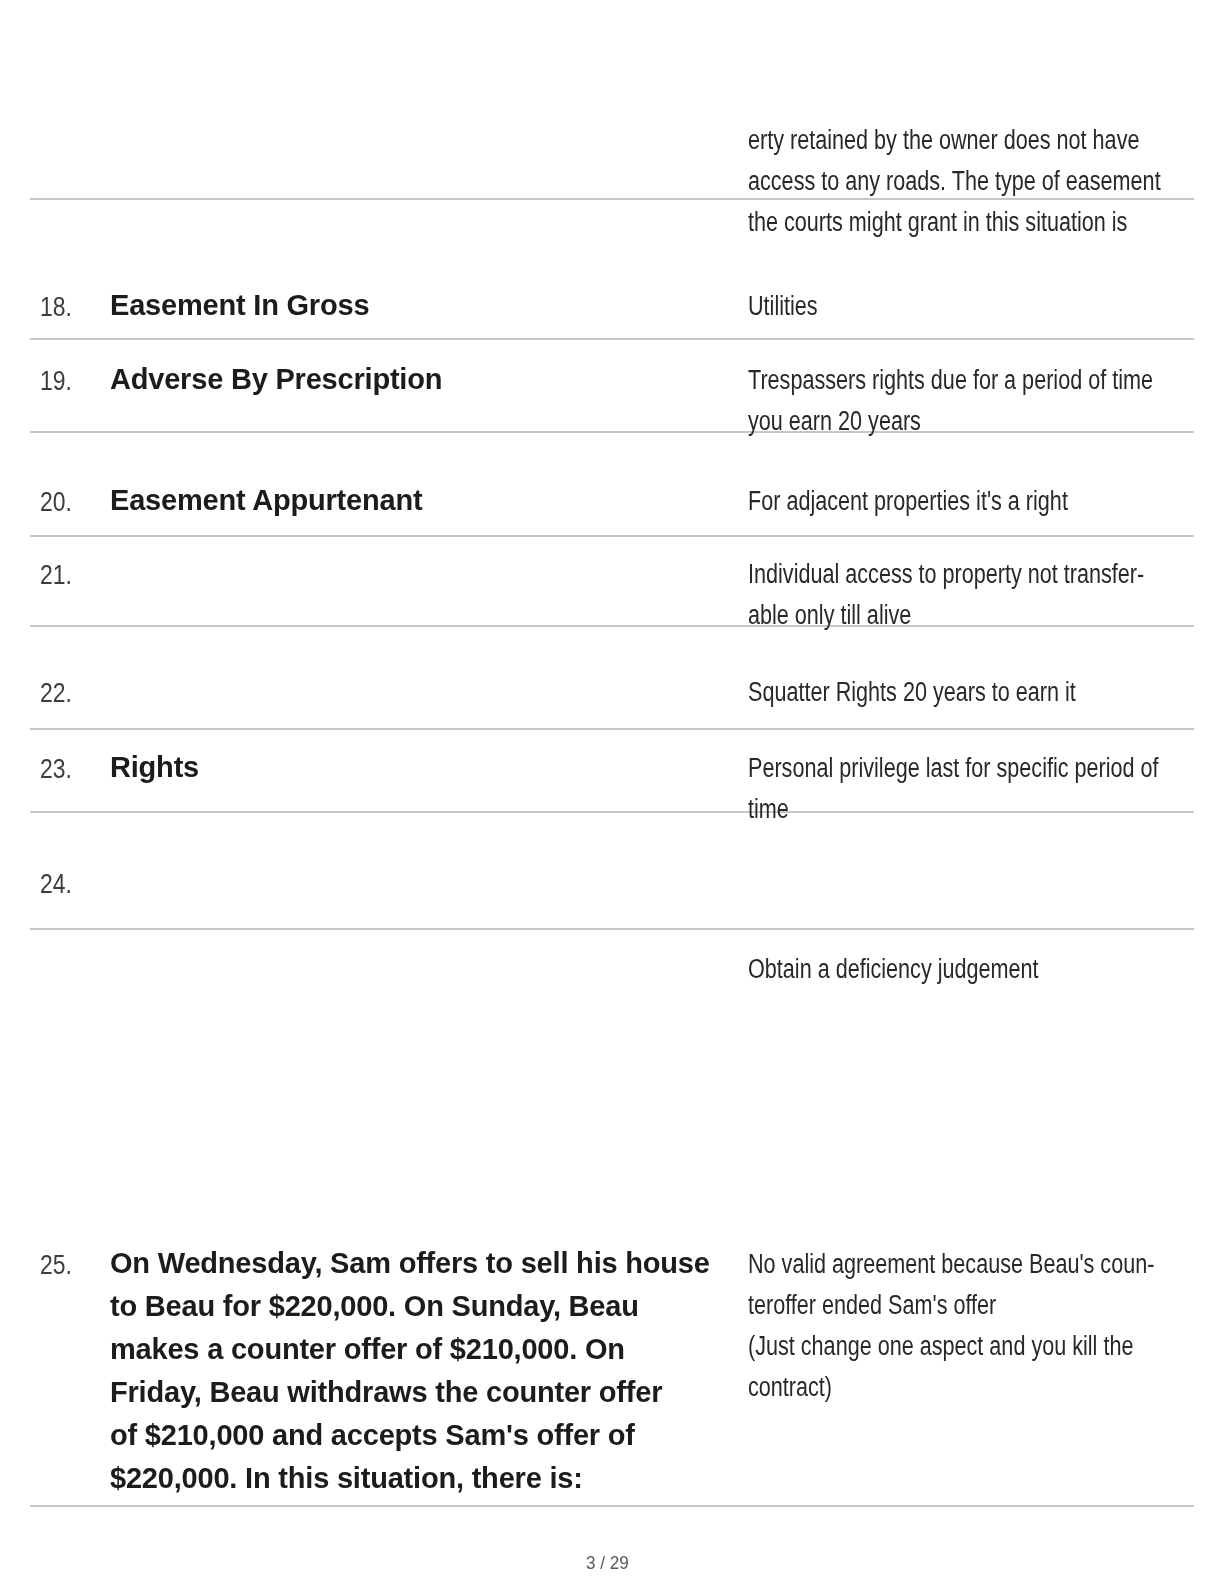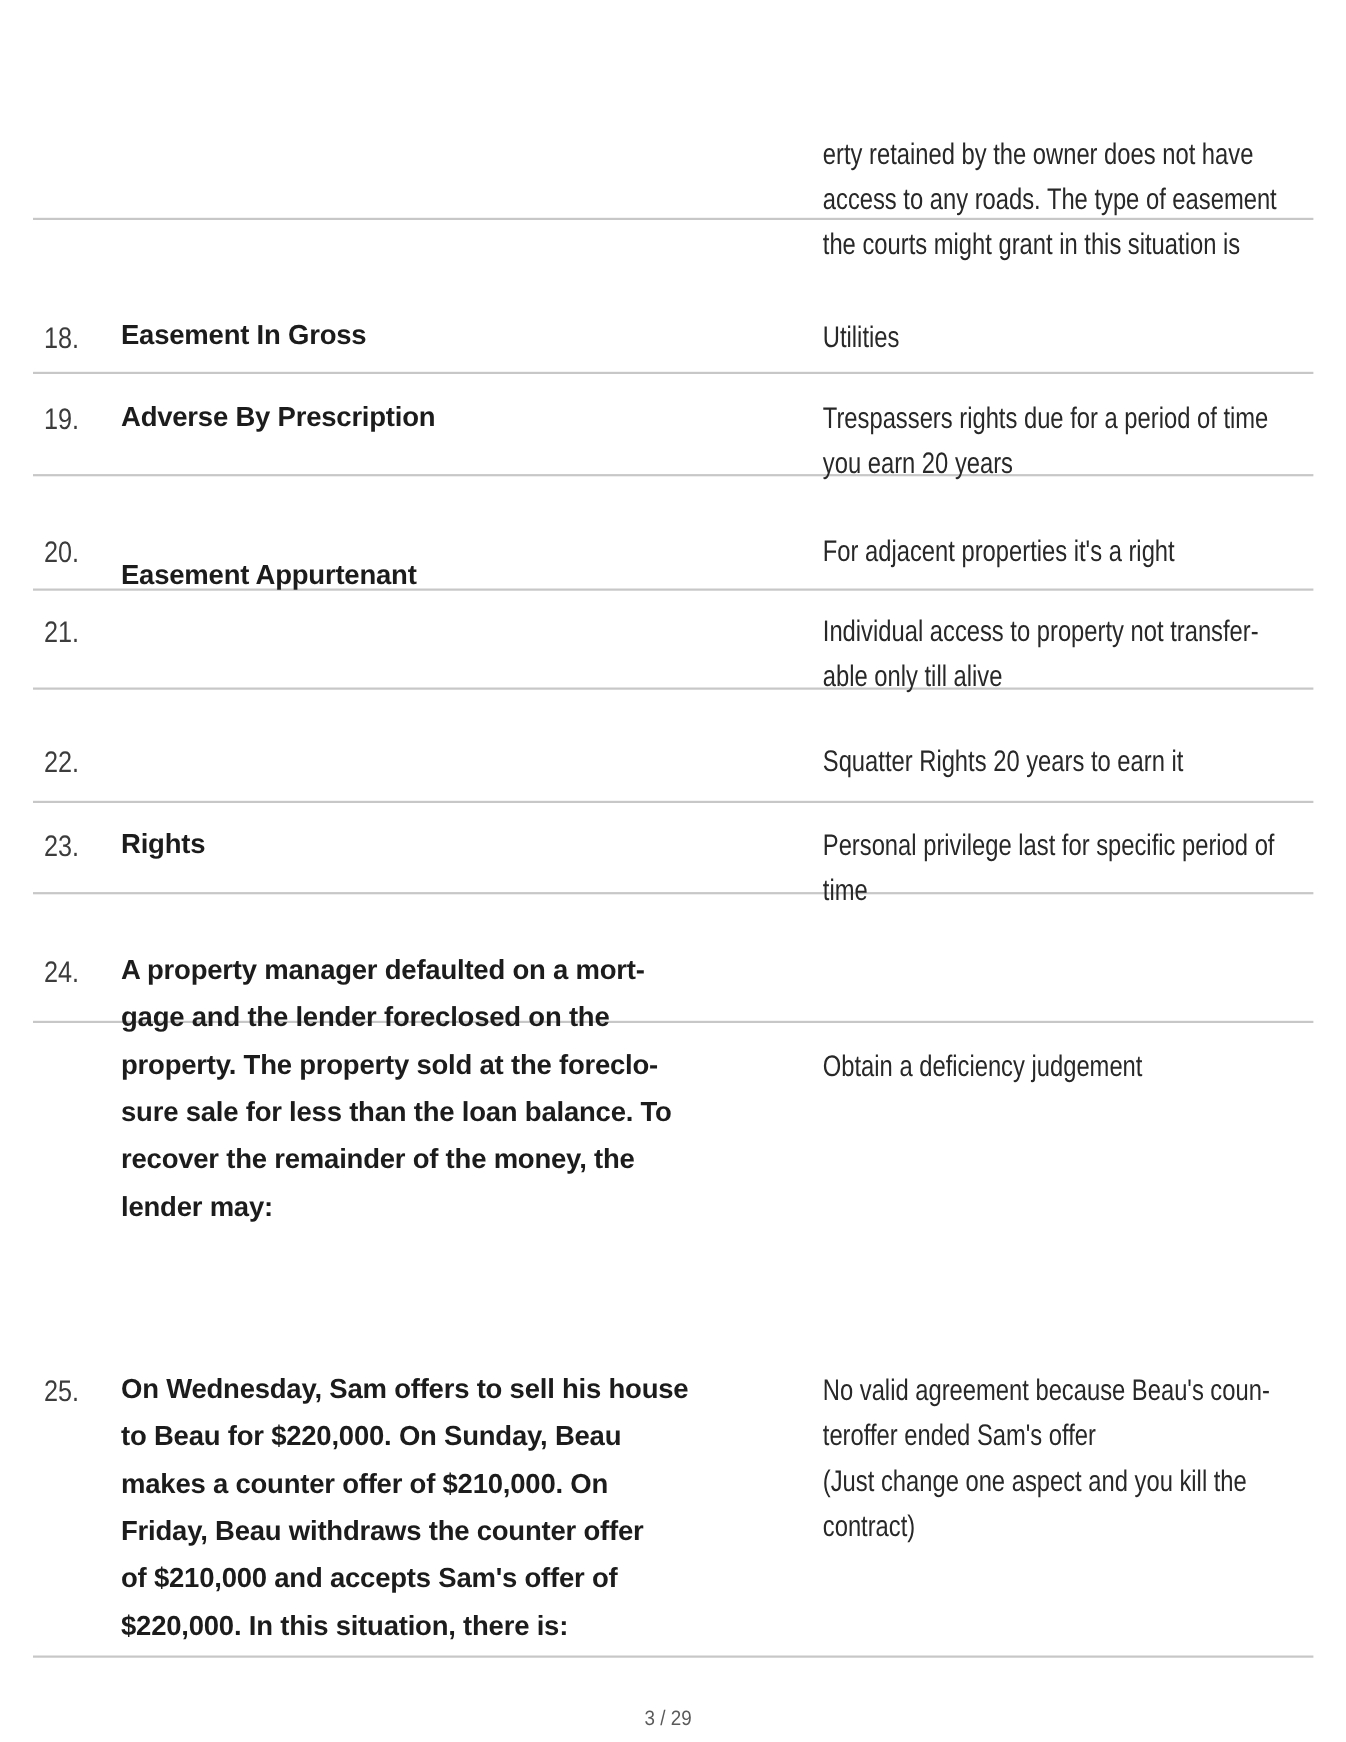"Easement In Gross" .term { font-size: 25px -> 29px }
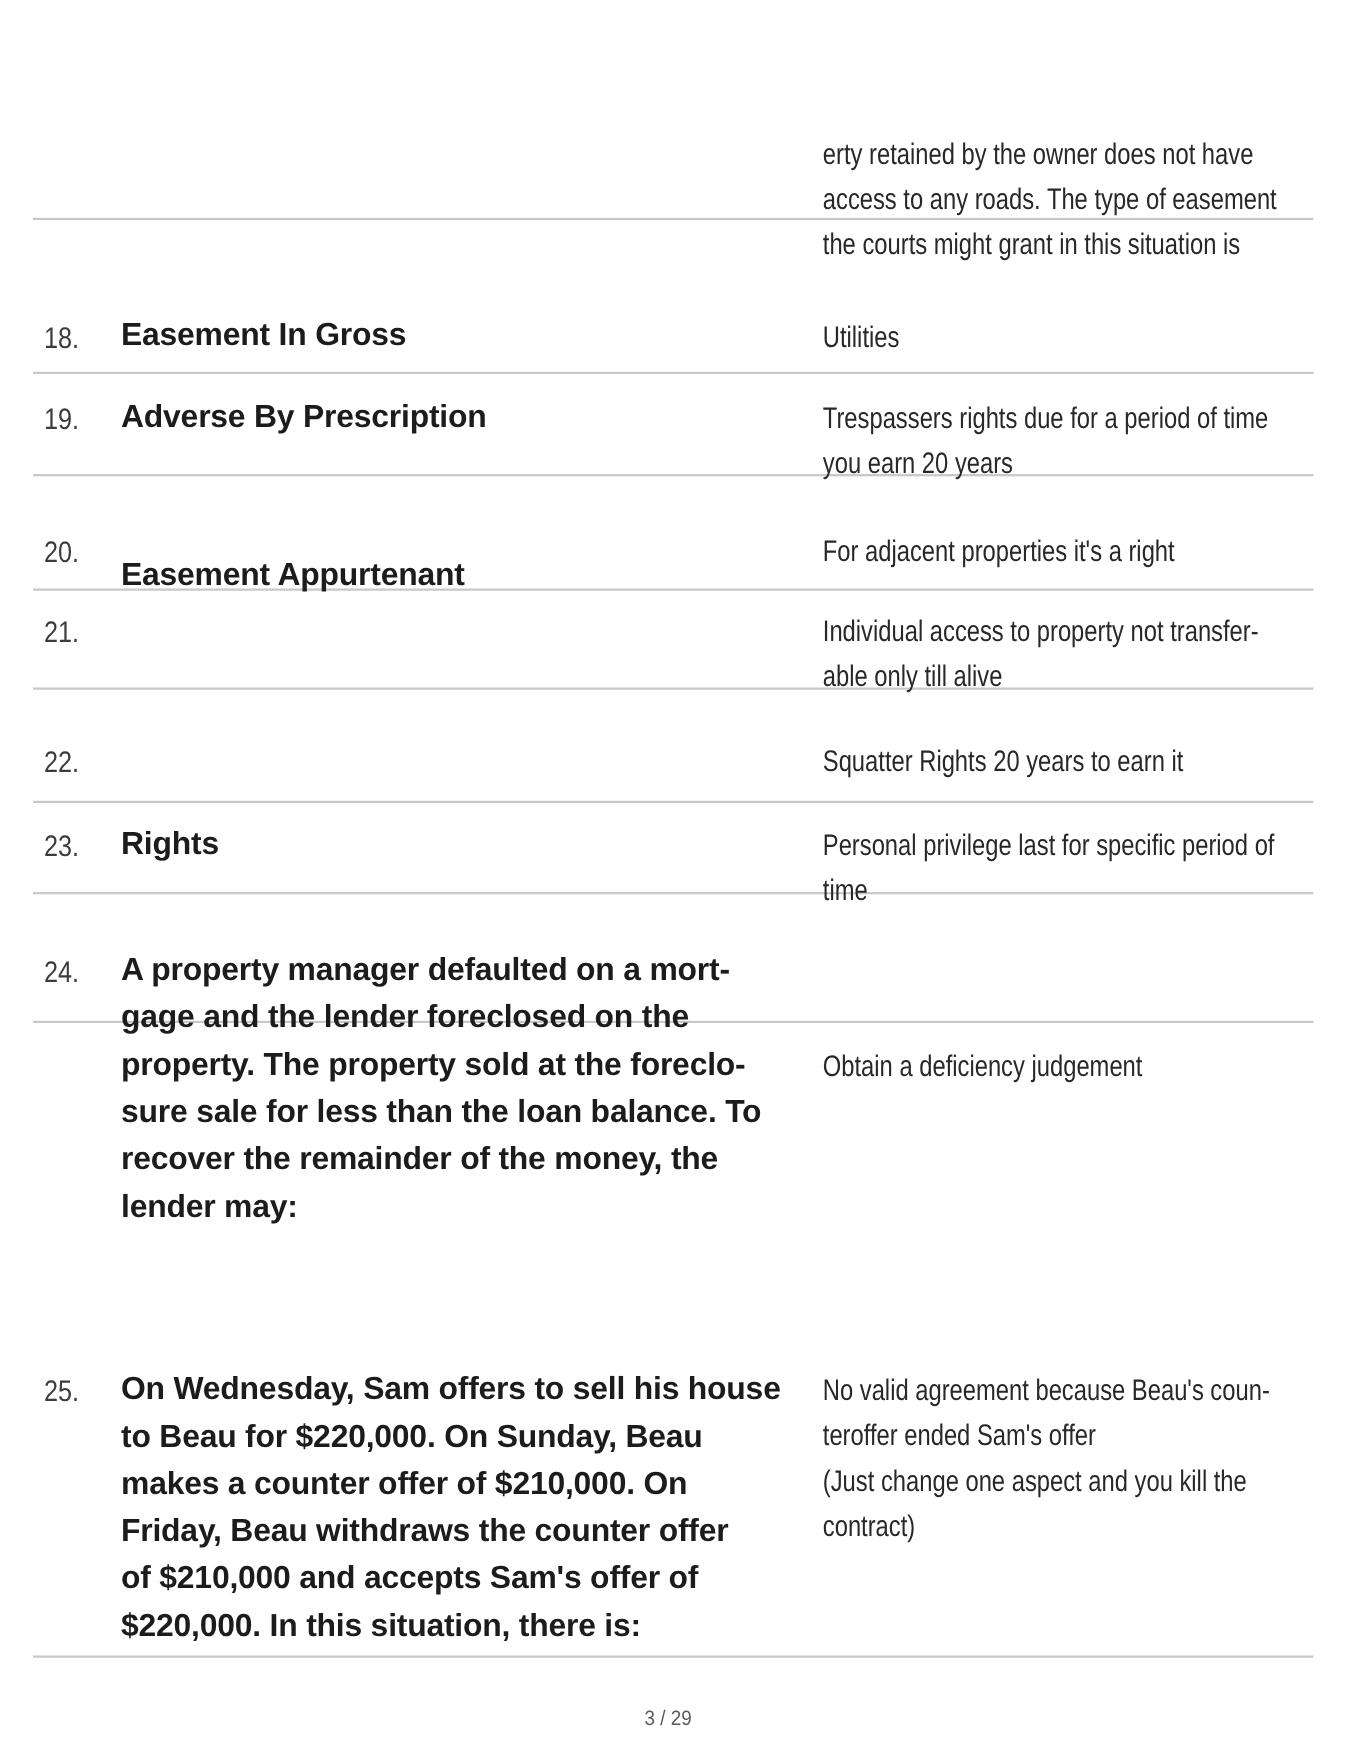"Easement Appurtenant" div.term { top: 454px -> 431px }
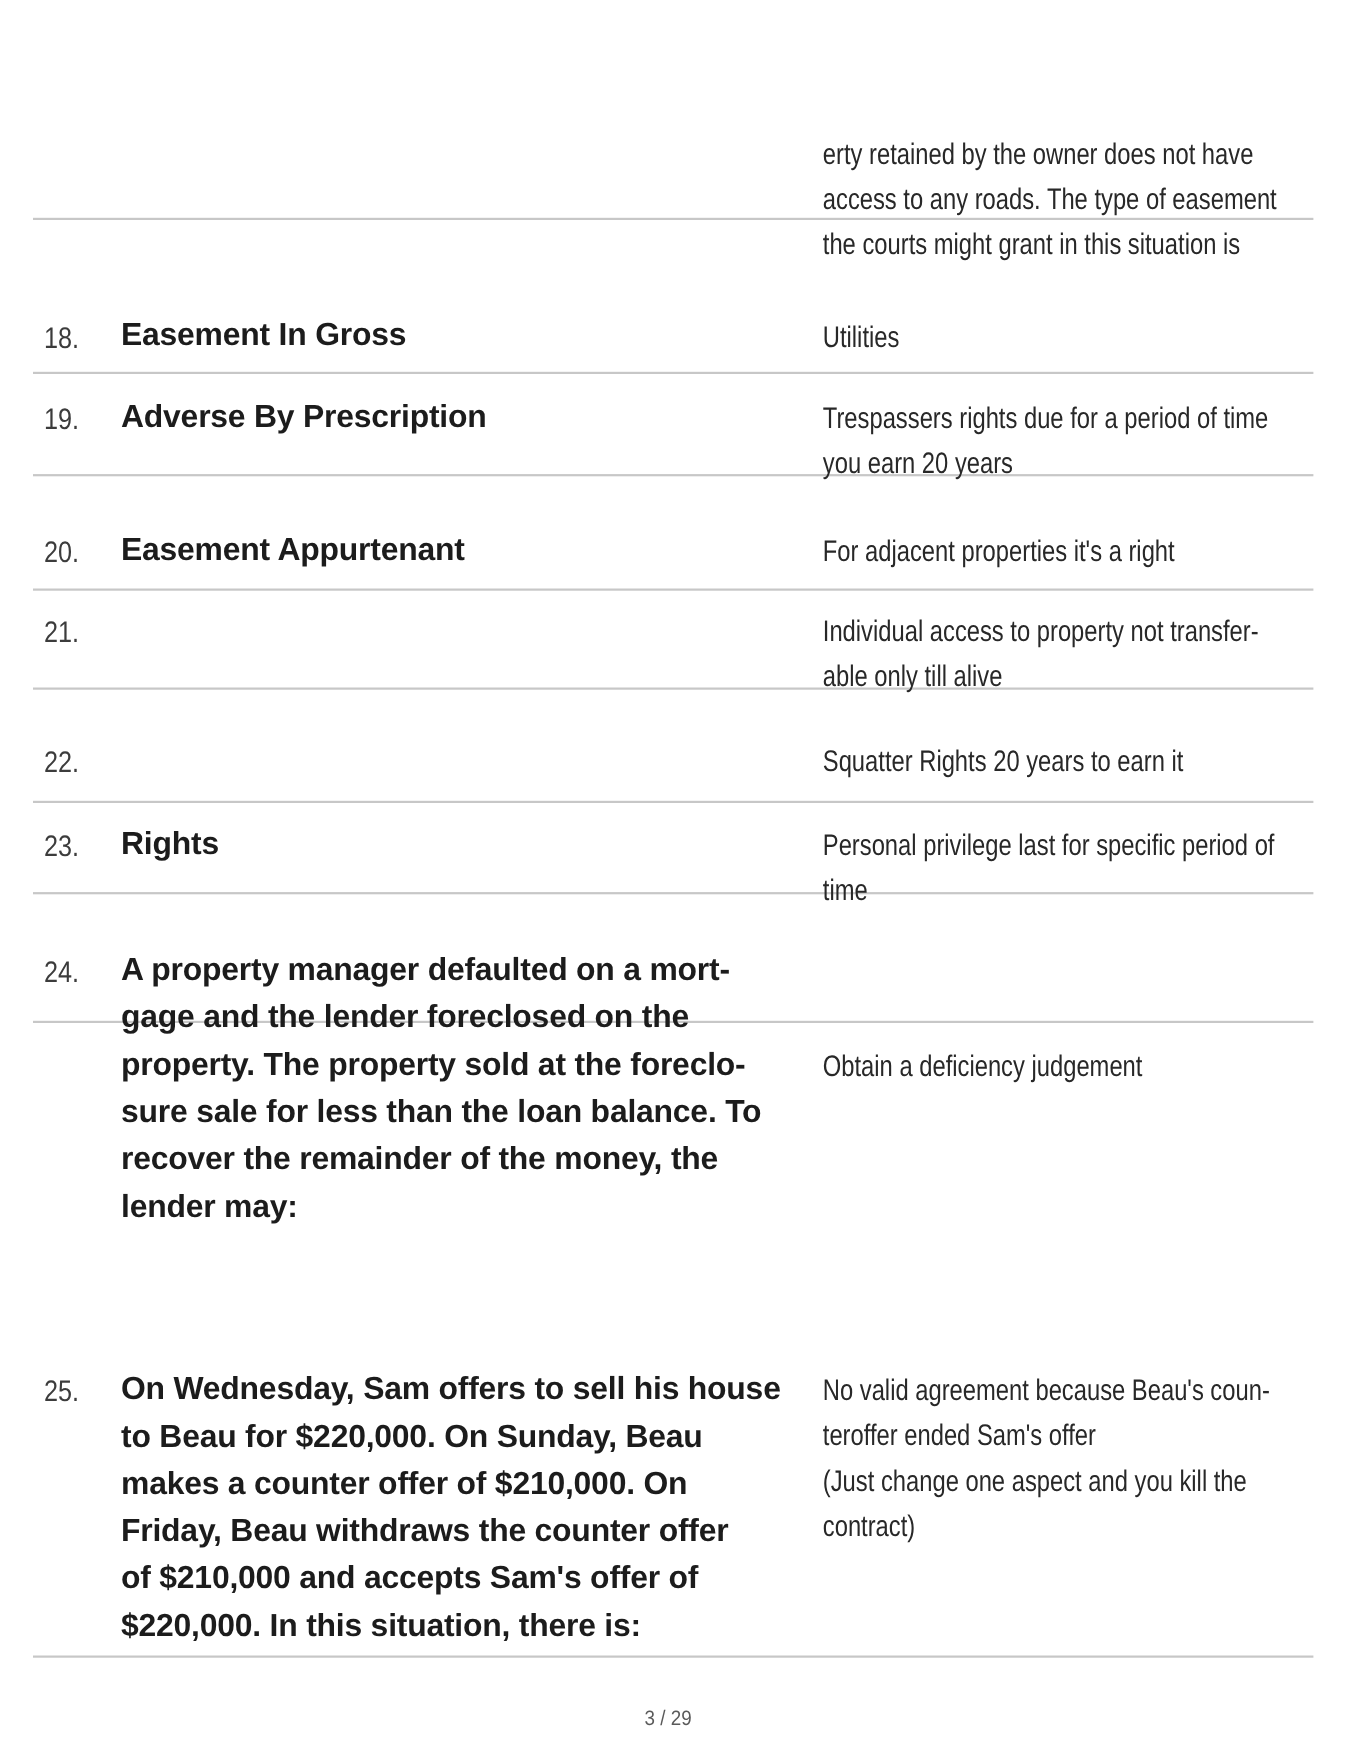"A property manager defaulted on" div.term { html: <div>A property manager defaulted on a mort- gage and the lender foreclosed on the property. The property sold at the foreclo- sure sale for less than the loan balance. To recover the remainder of the money, the lender may:</div> -> none }
